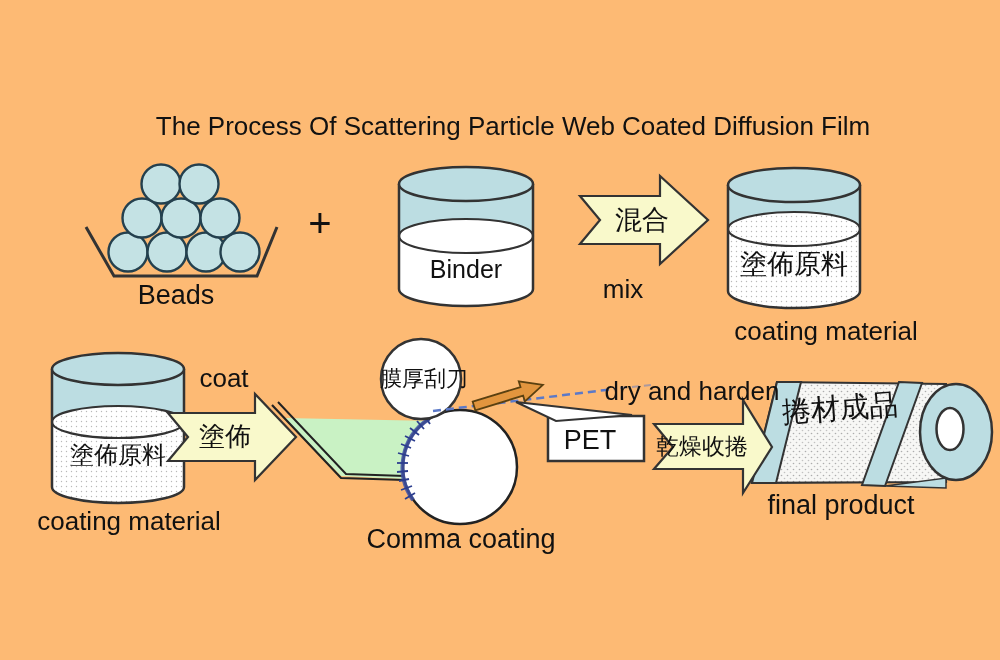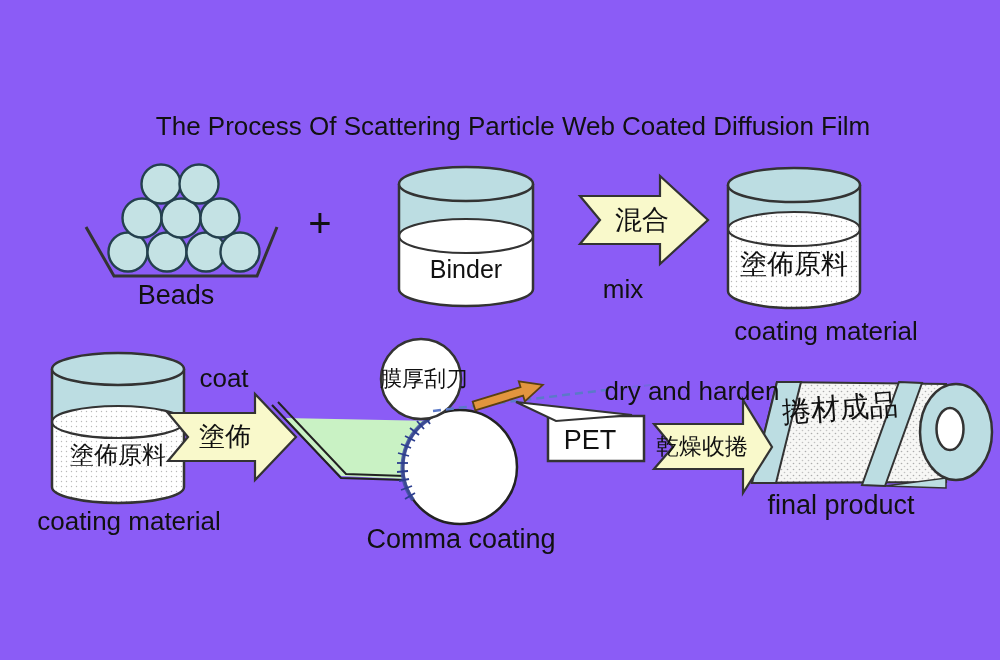"The Process Of Scattering Particle" .stage { background: #8b5cf6 -> #fdba74 }
